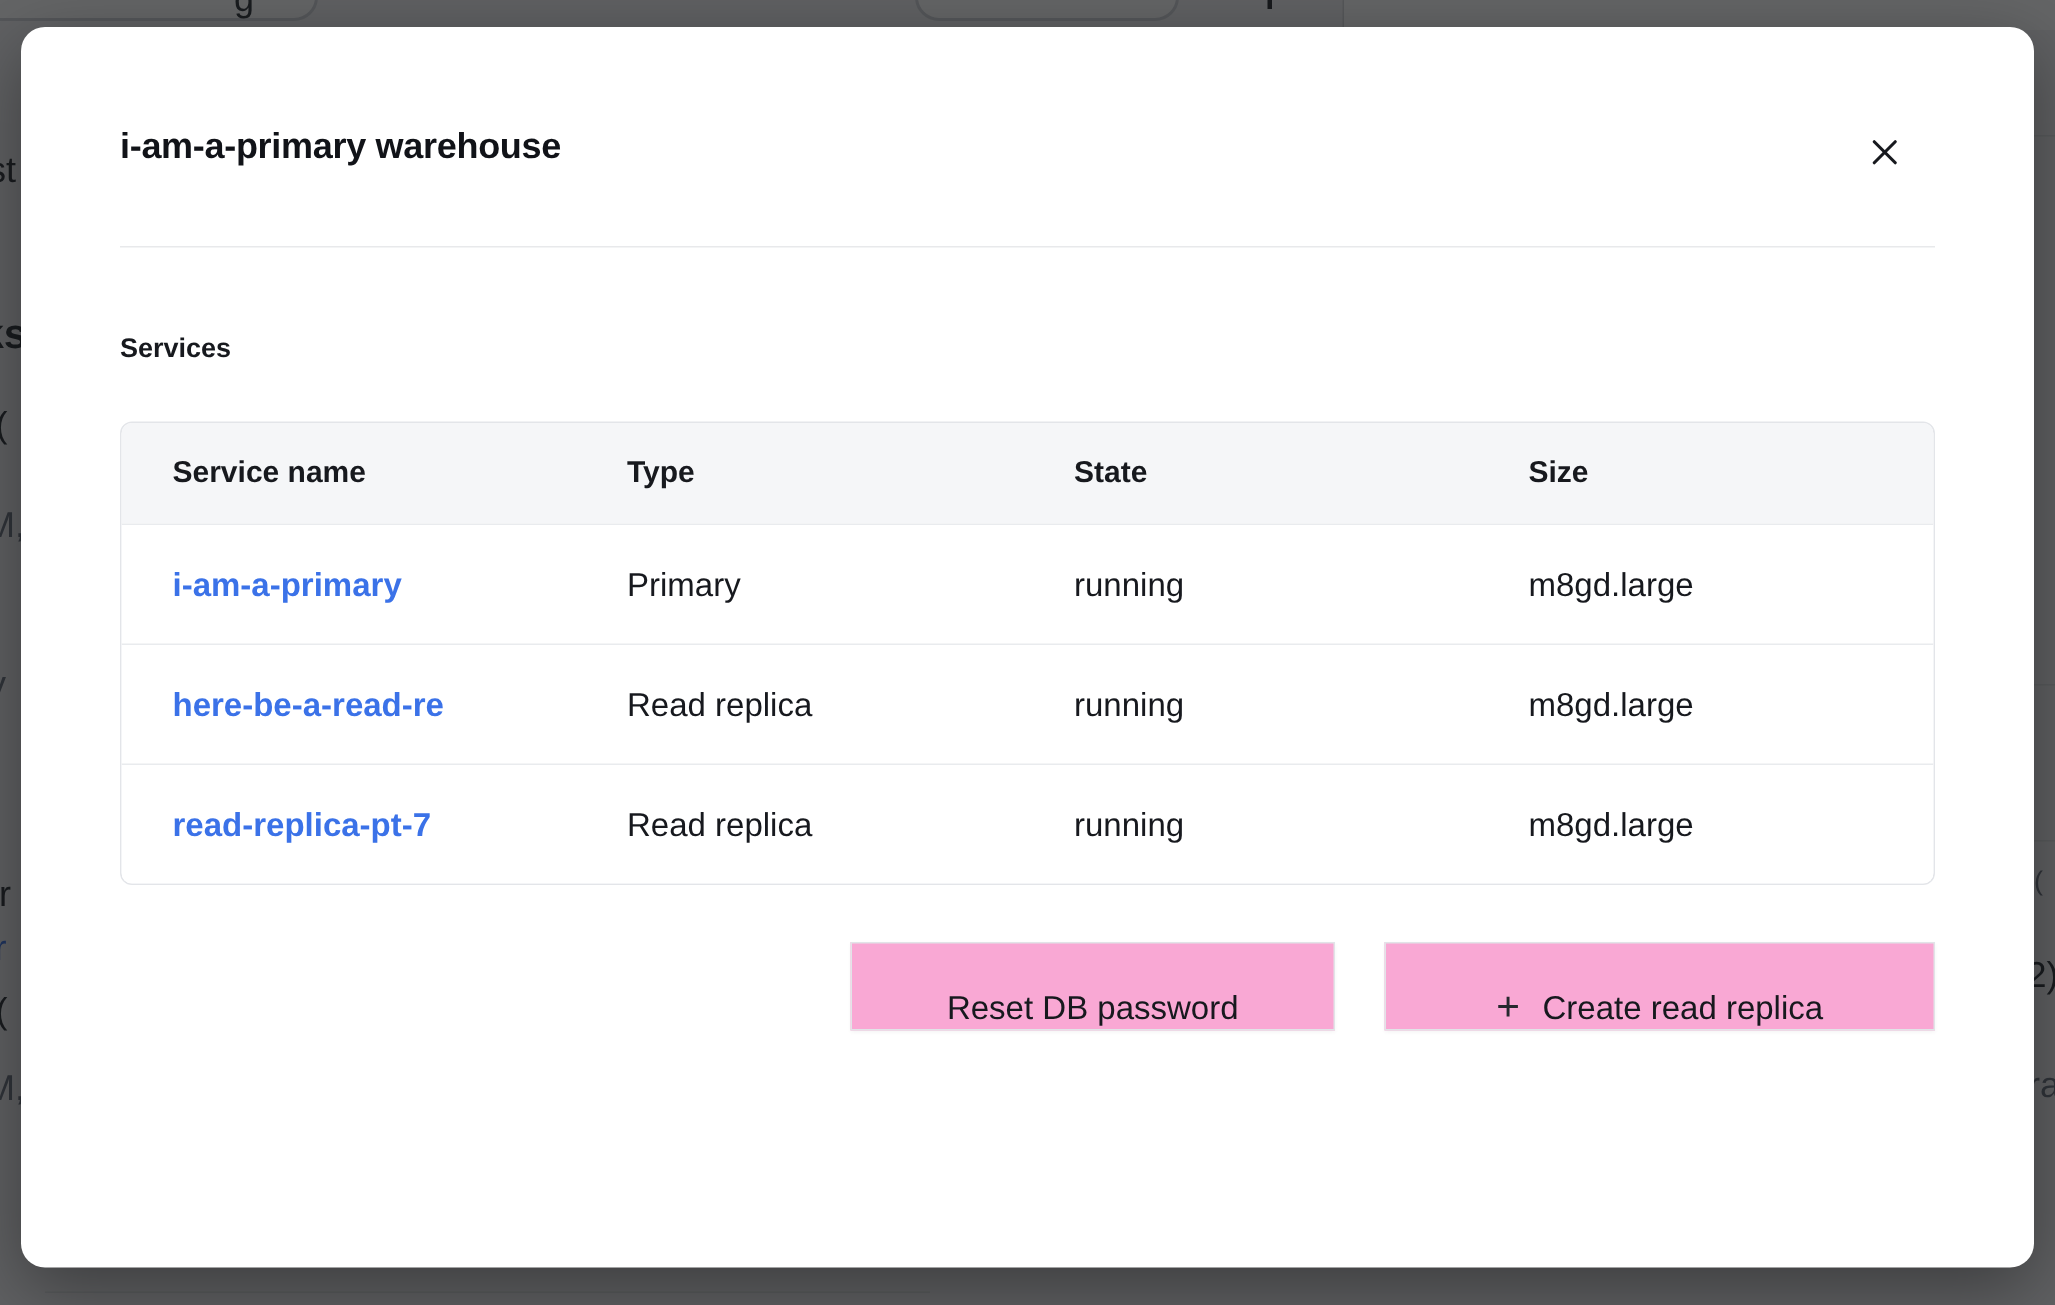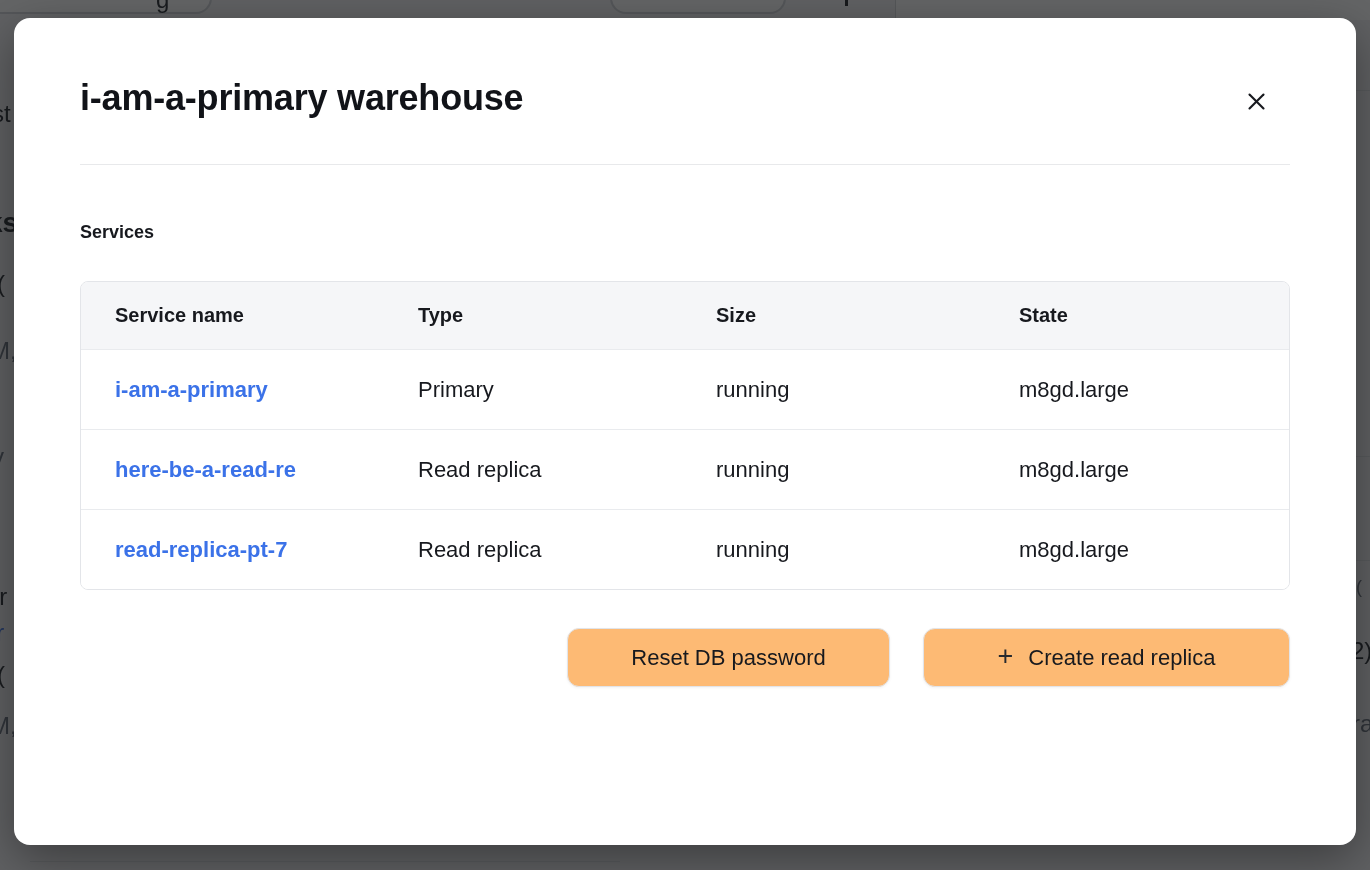"i-am-a-primary warehouse" .modal-title { font-size: 36px -> 24px }
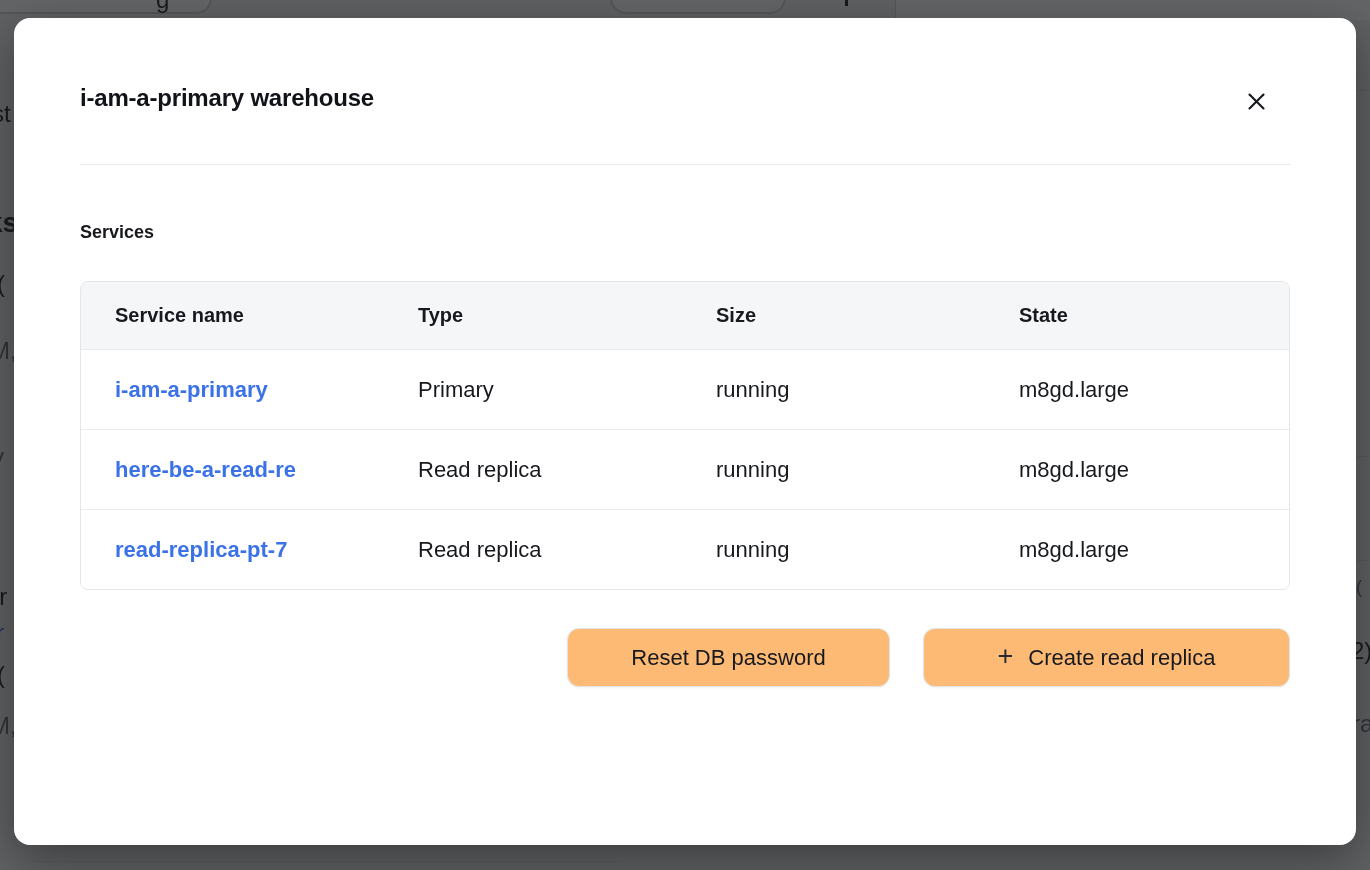"Size" div { order: before "State" -> after "State" }
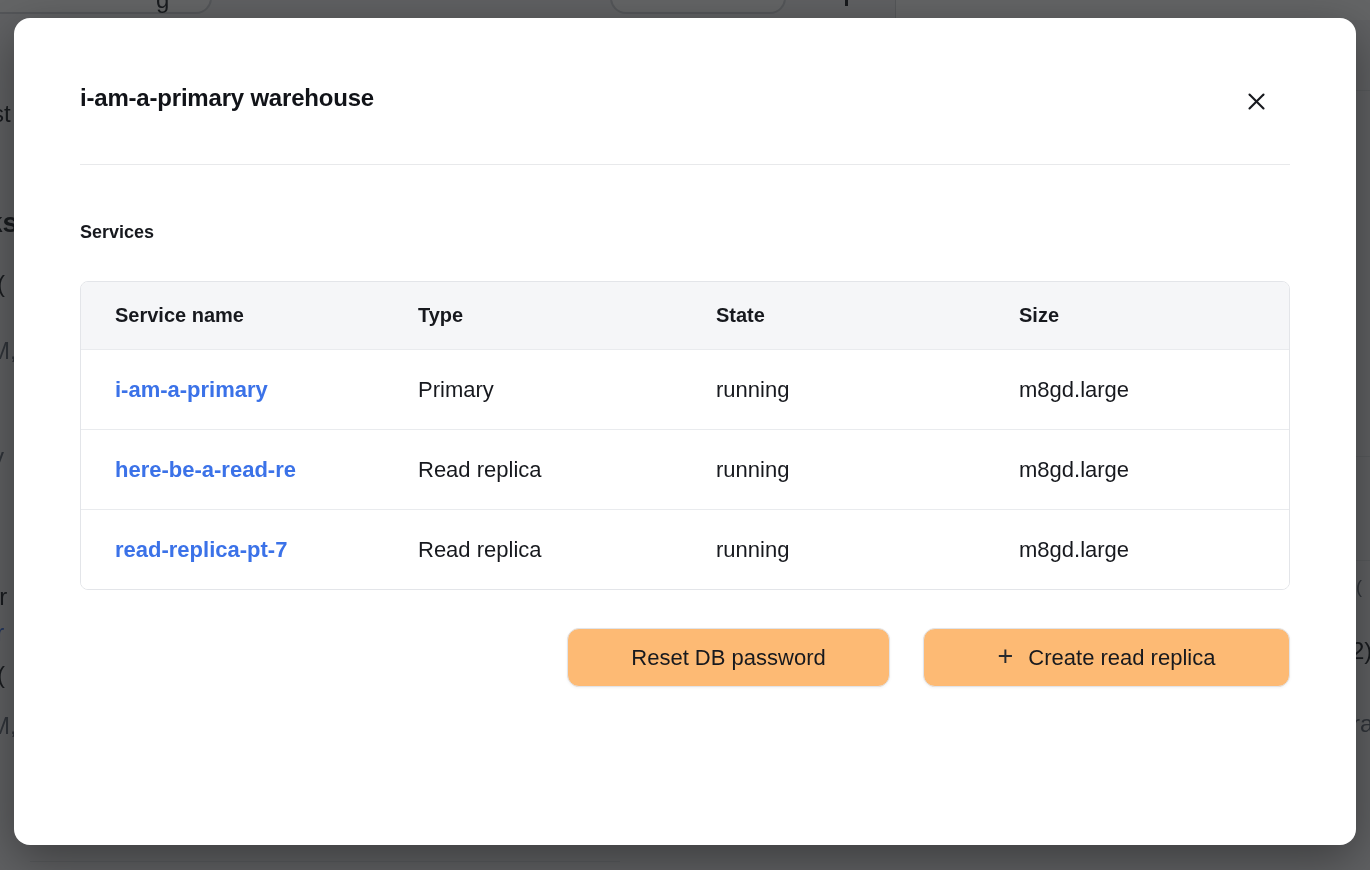"Reset DB password" .btn { align-items: center -> flex-end; background: #fdba74 -> #f9a8d4; border-radius: 12px -> 0 }
